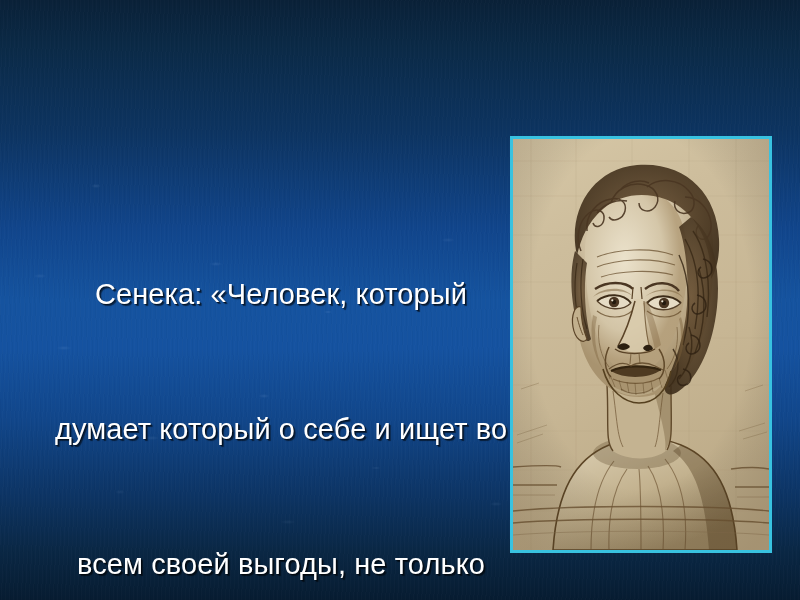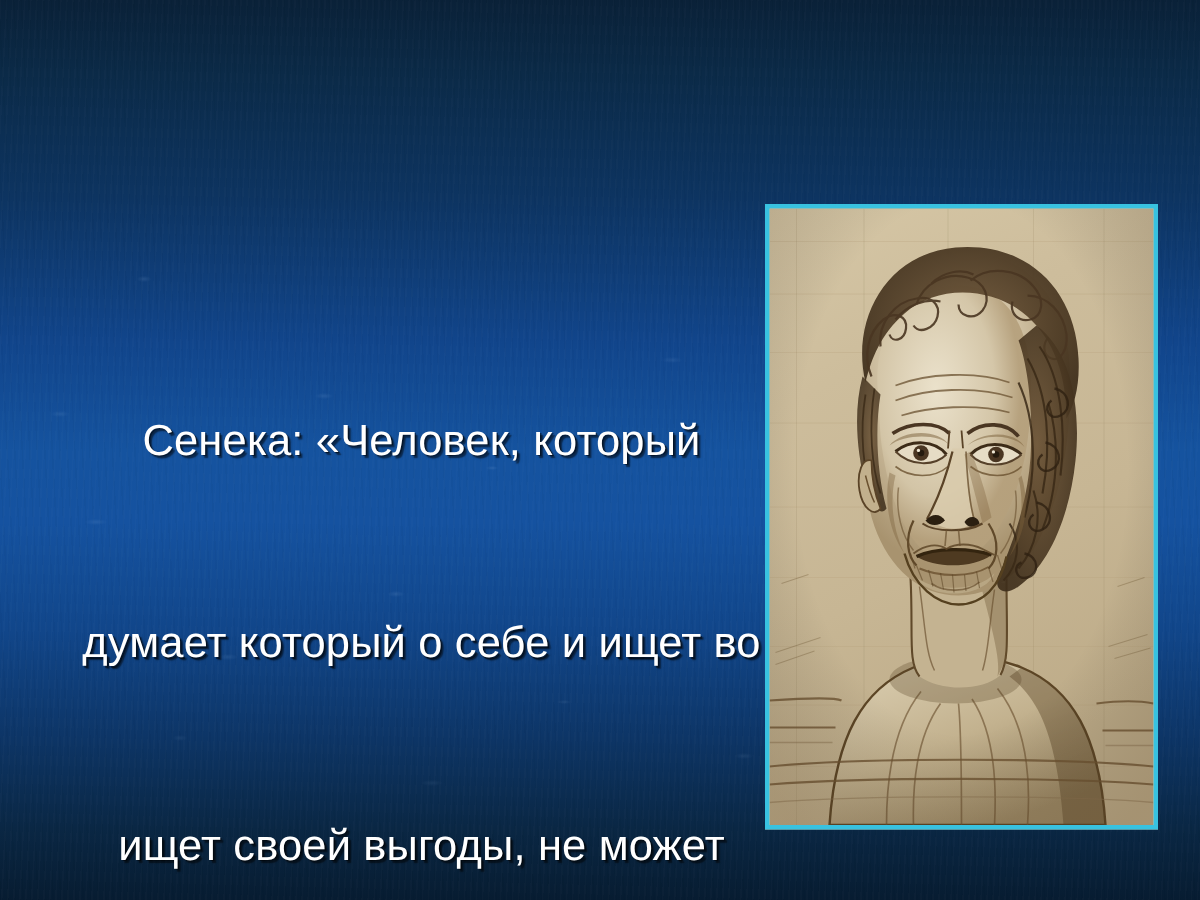"ищет своей выгоды, не может" span.quote-line { text: ищет своей выгоды, не может -> всем своей выгоды, не только }
